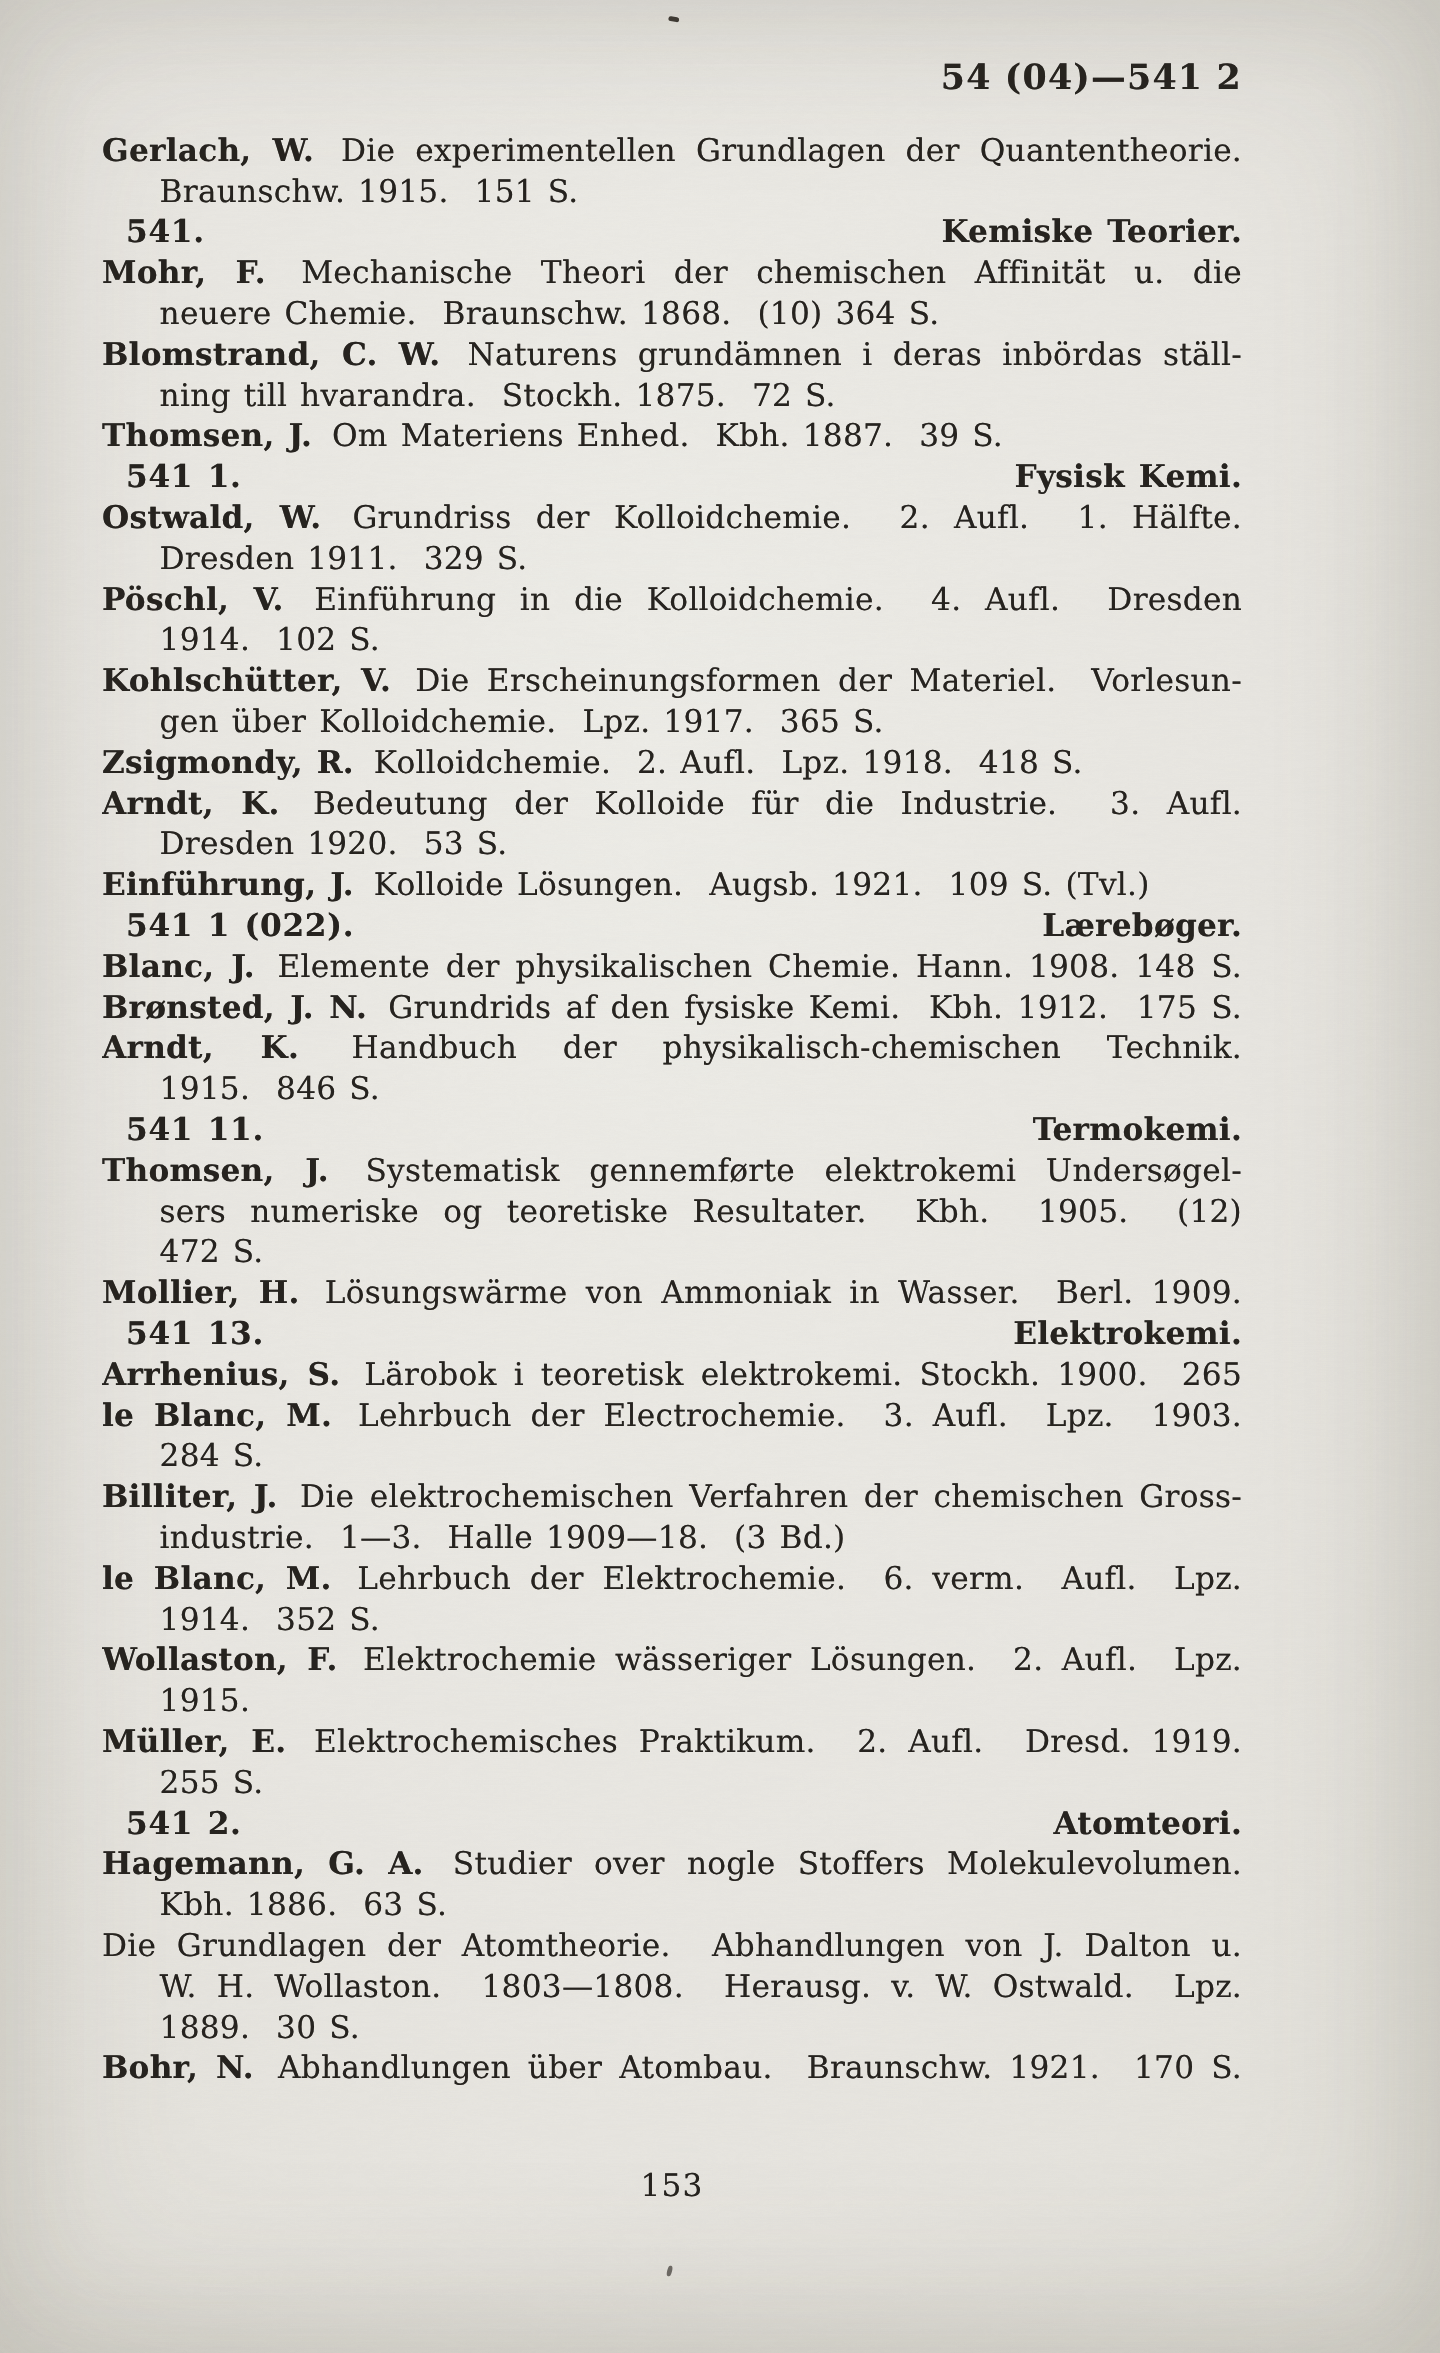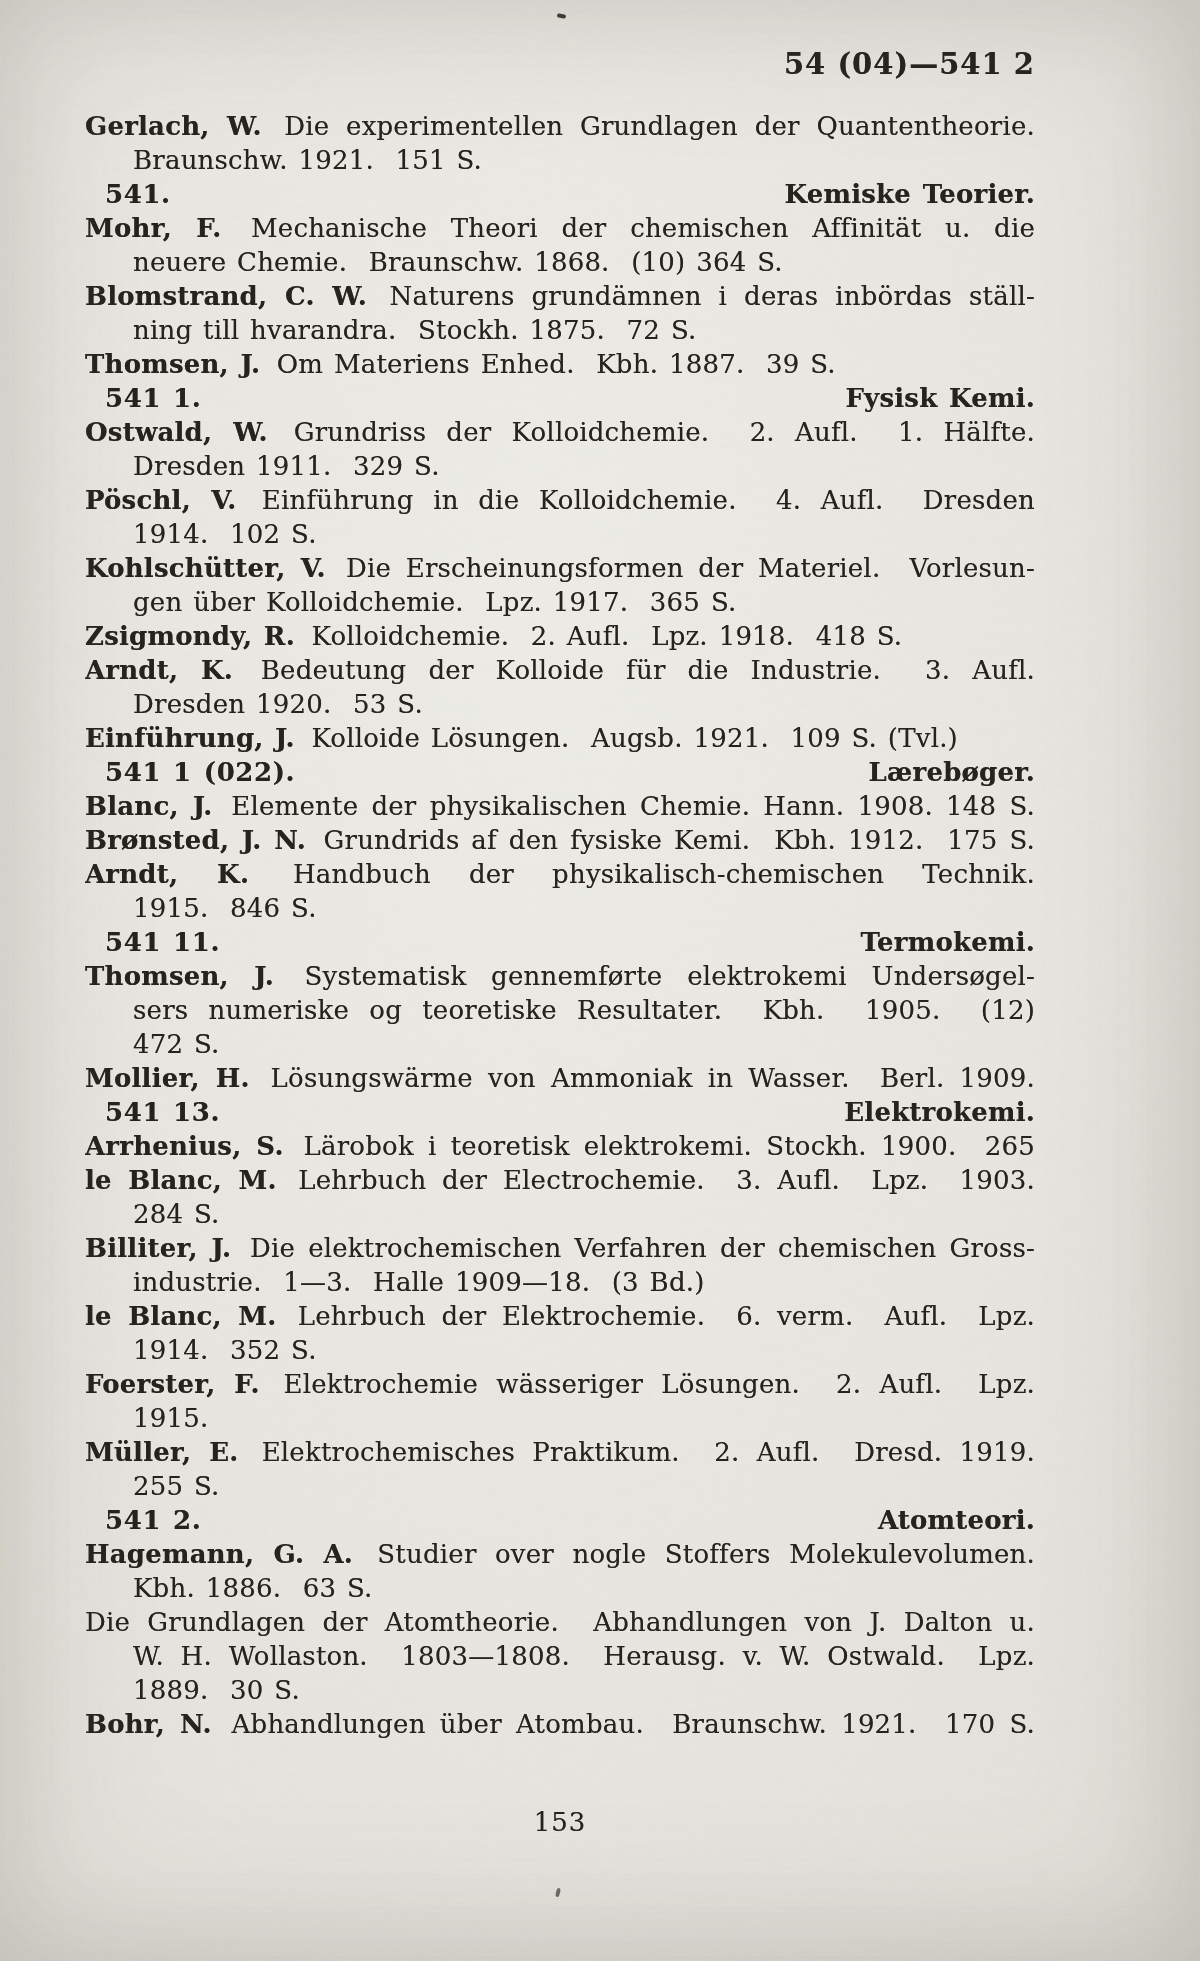"Braunschw. 1921. 151 S." span.body { text: 1921 -> 1915 }
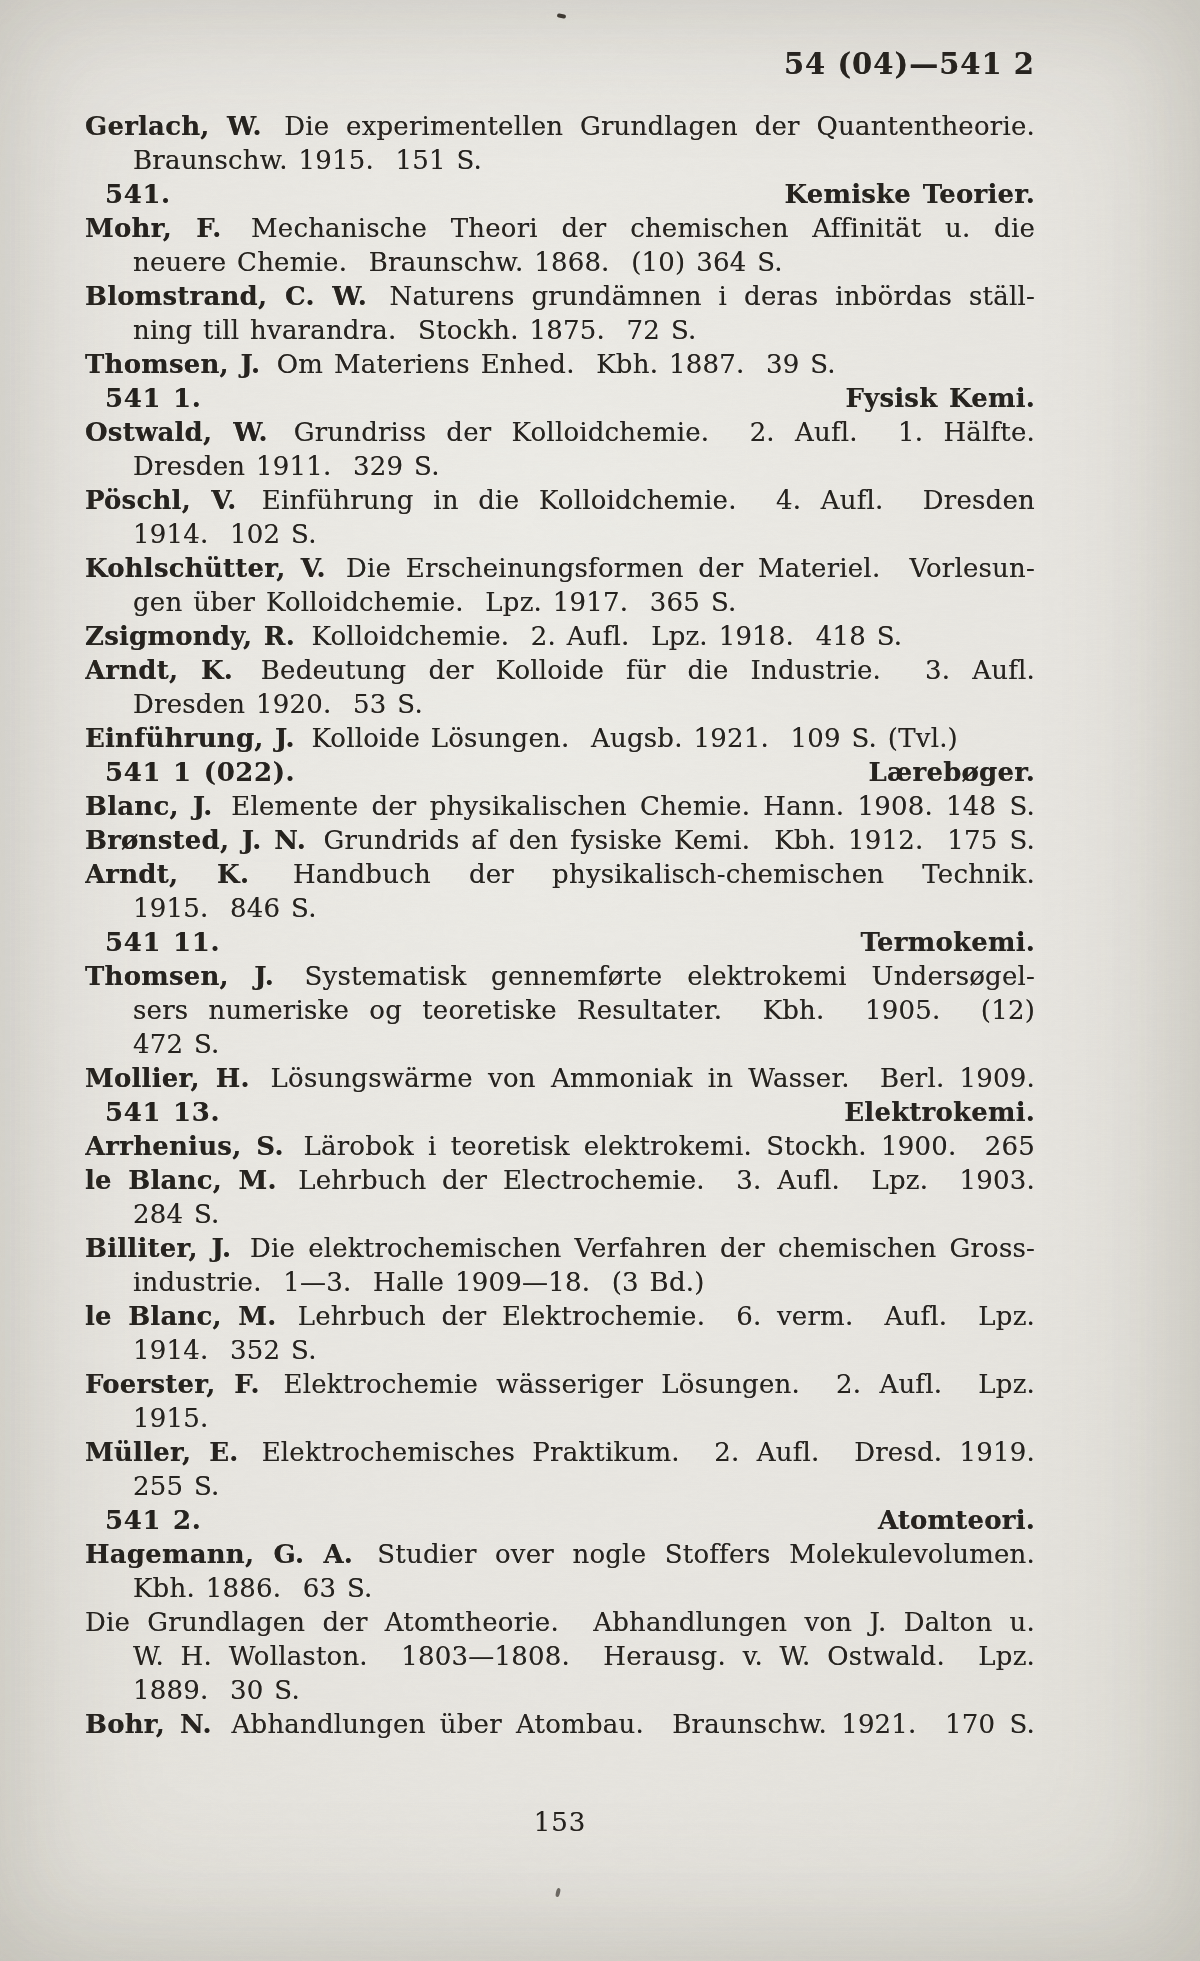"Foerster, F." span.author { text: Foerster -> Wollaston }
